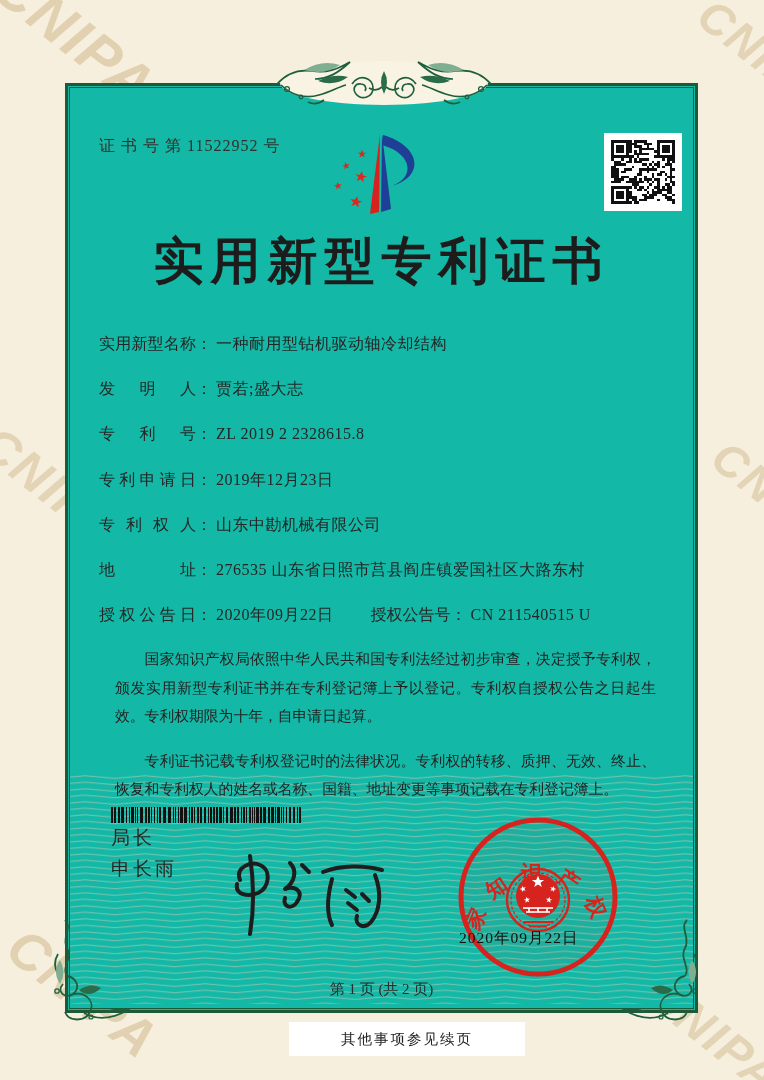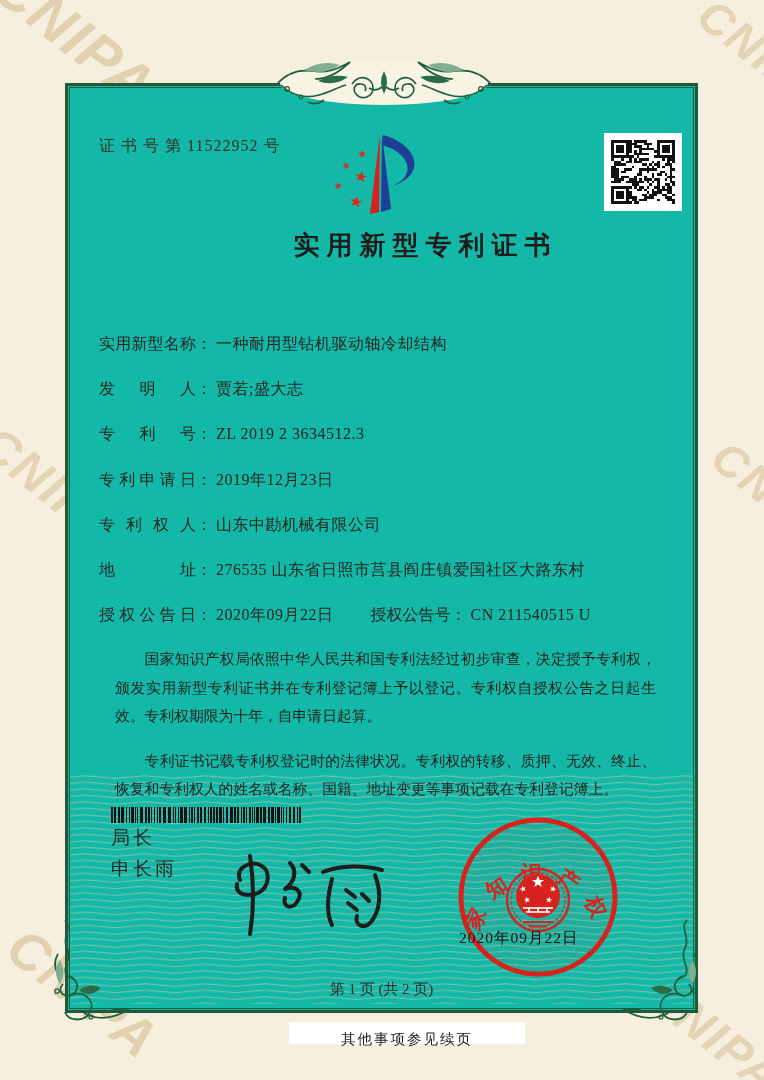"实用新型专利证书" .title { font-size: 26px -> 50px; margin-left: 44px -> none }
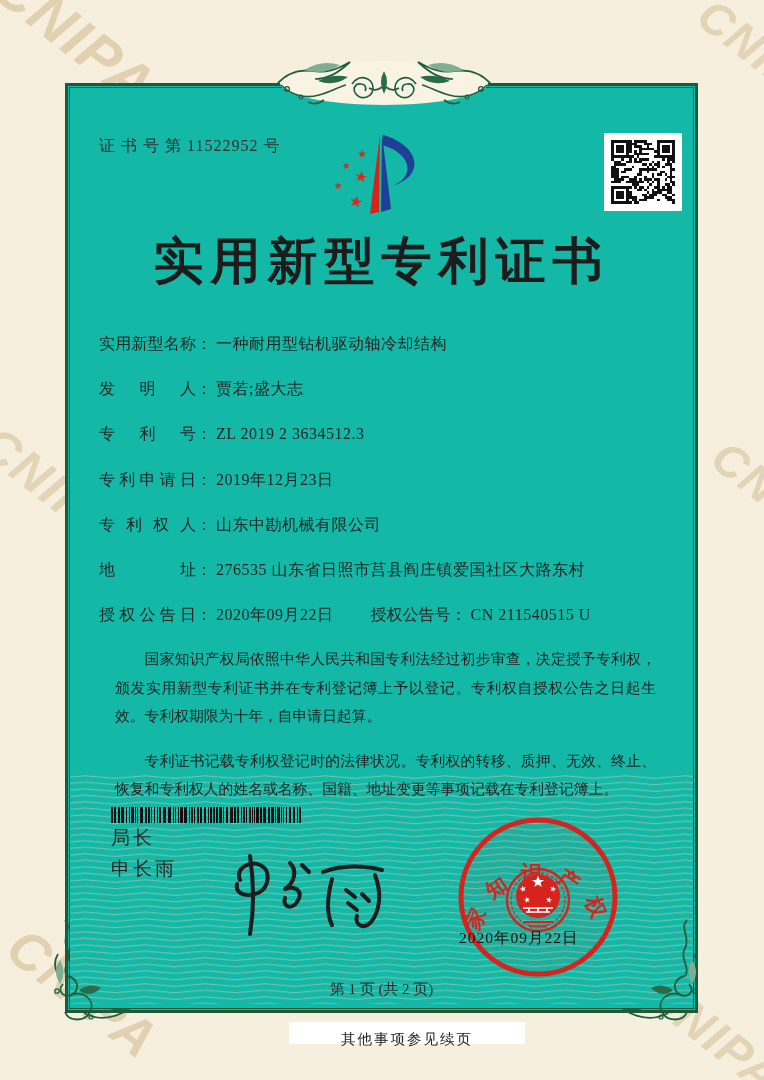"ZL 2019 2 3634512.3" span.val { text: 3634512.3 -> 2328615.8 }
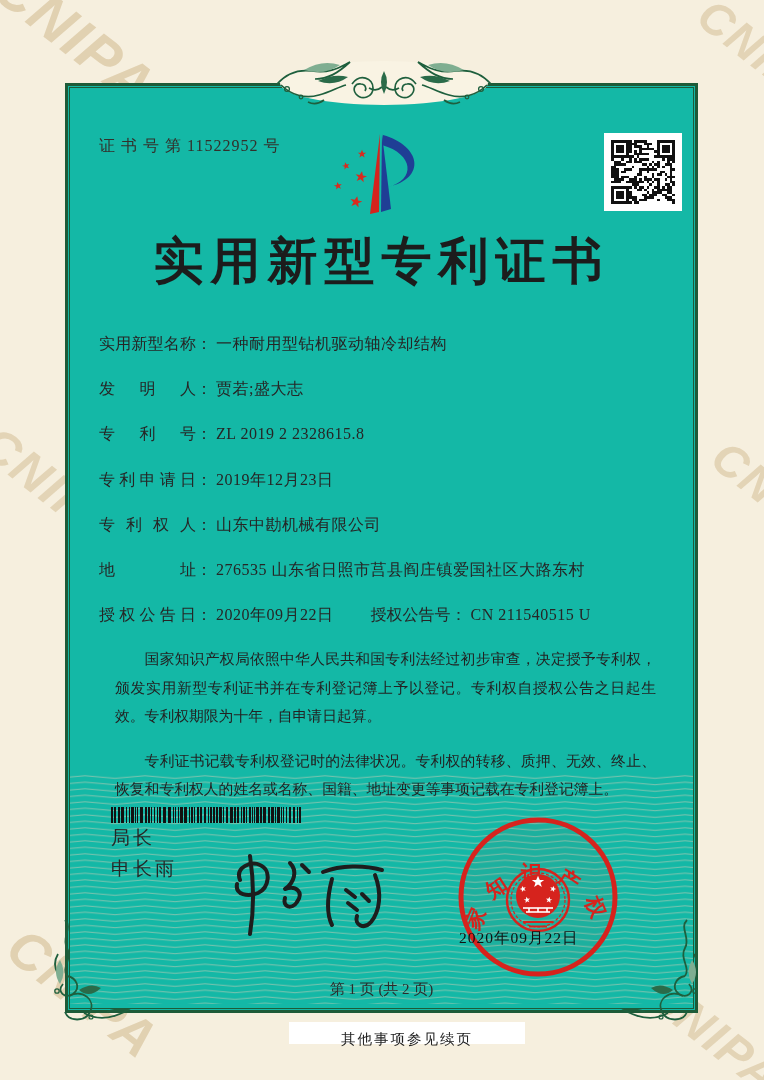"其他事项参见续页" .footbox { height: 22px -> 34px }
